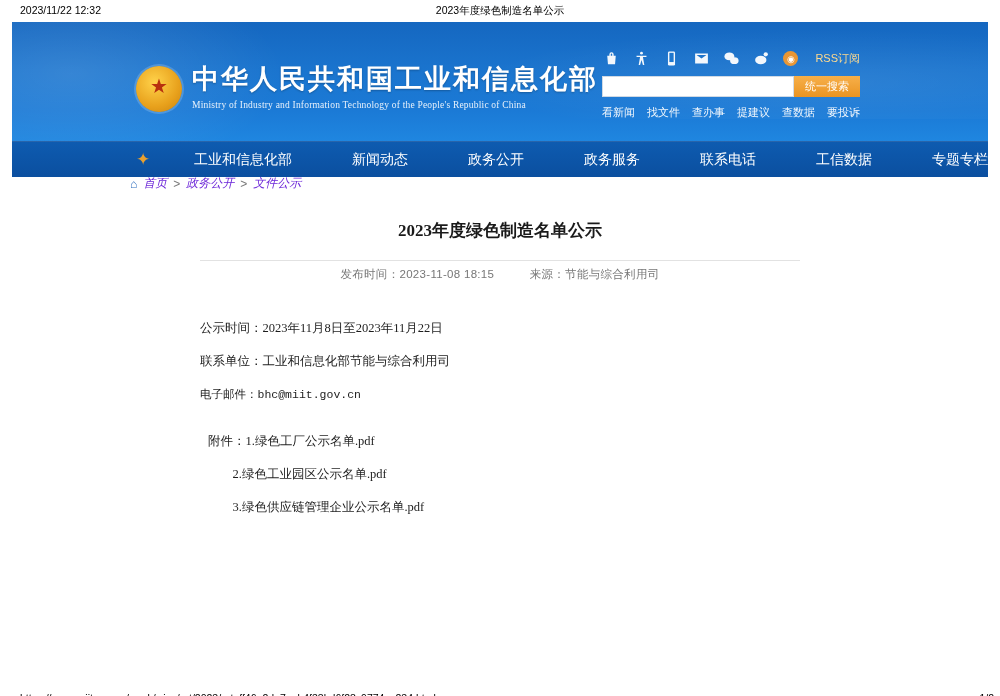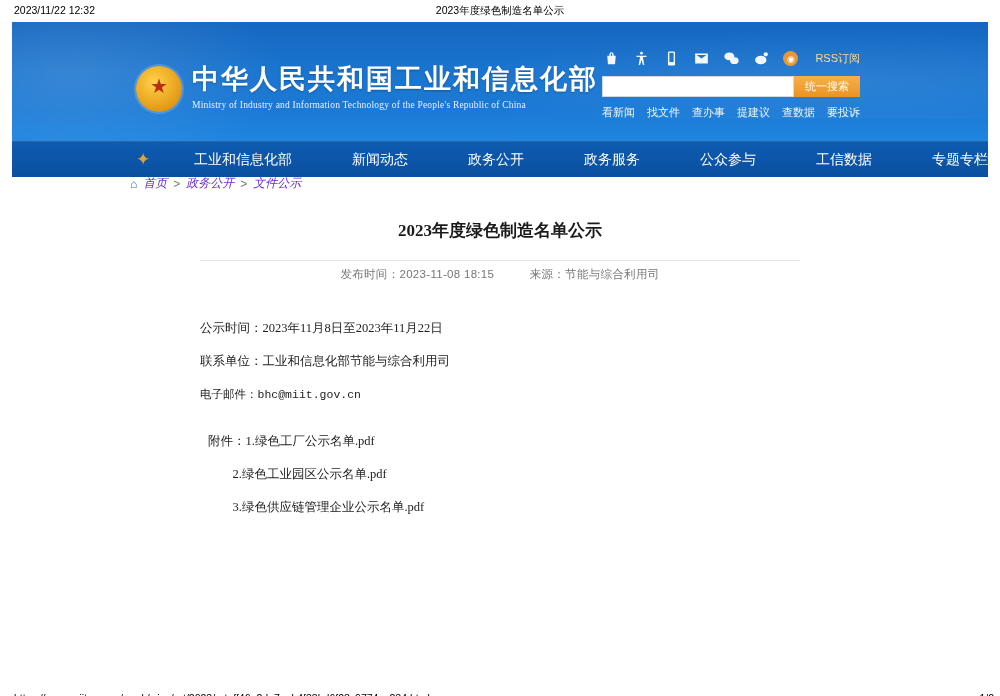"2023/11/22 12:32" .print-bar .left { left: 14px -> 20px }
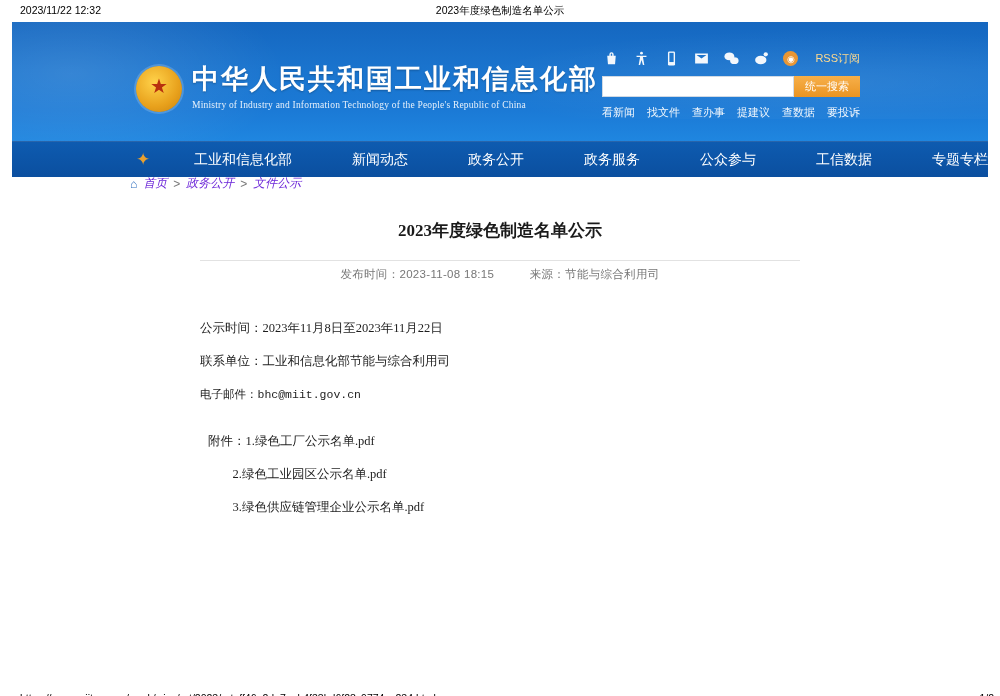"公众参与" div.nav-item { text: 公众参与 -> 联系电话 }
